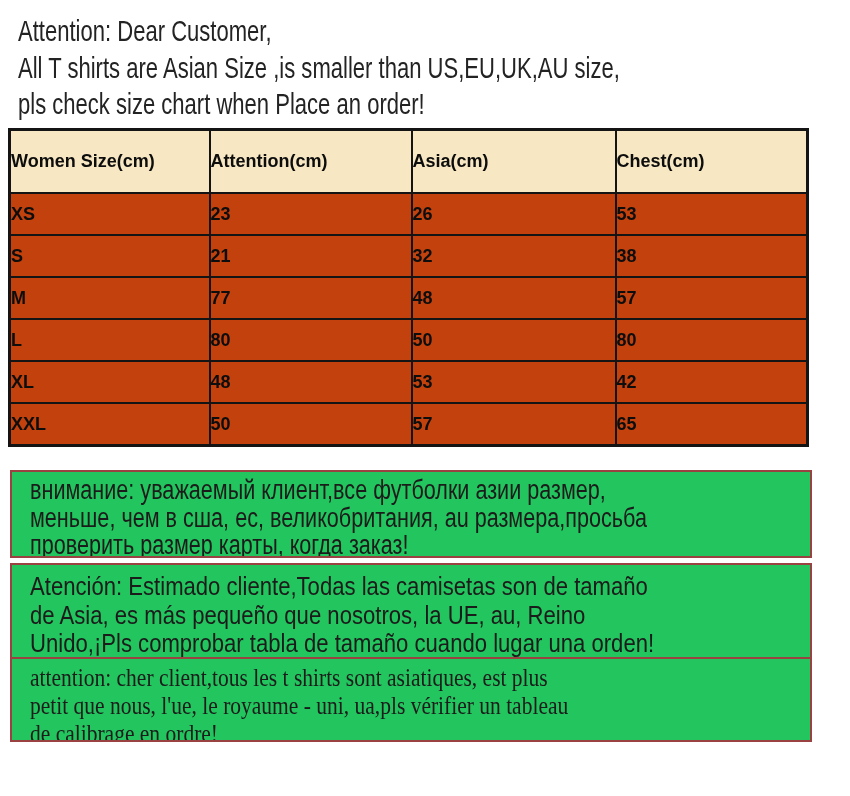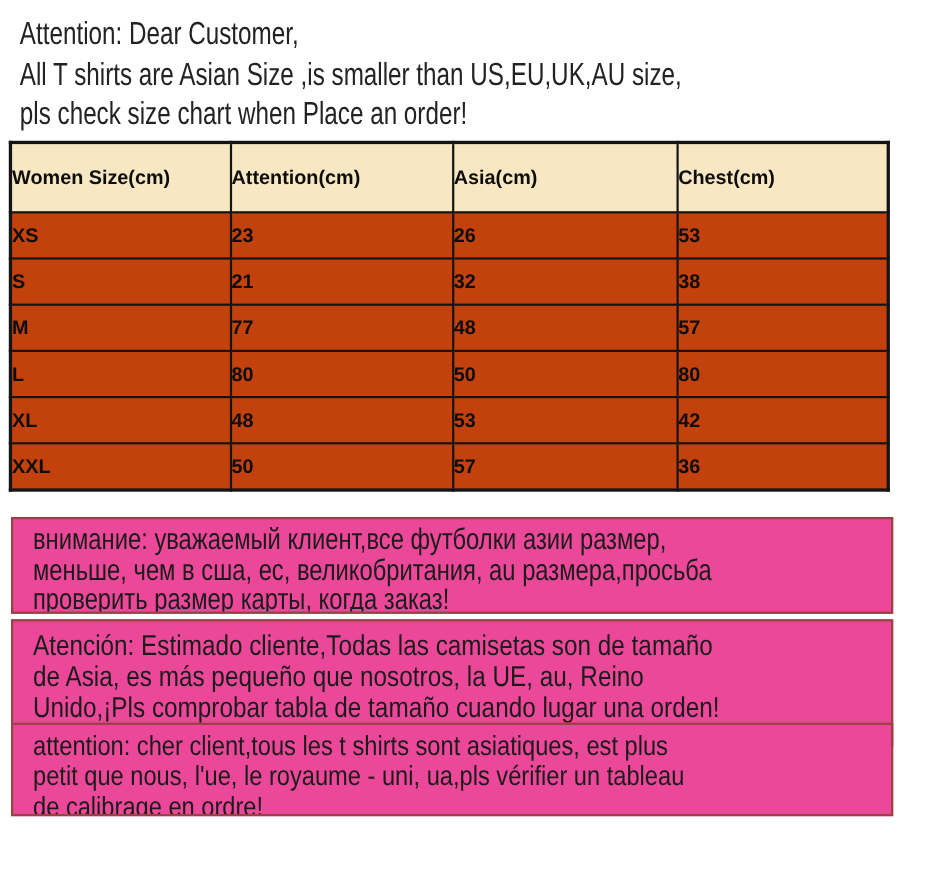"36" td { text: 36 -> 65 }
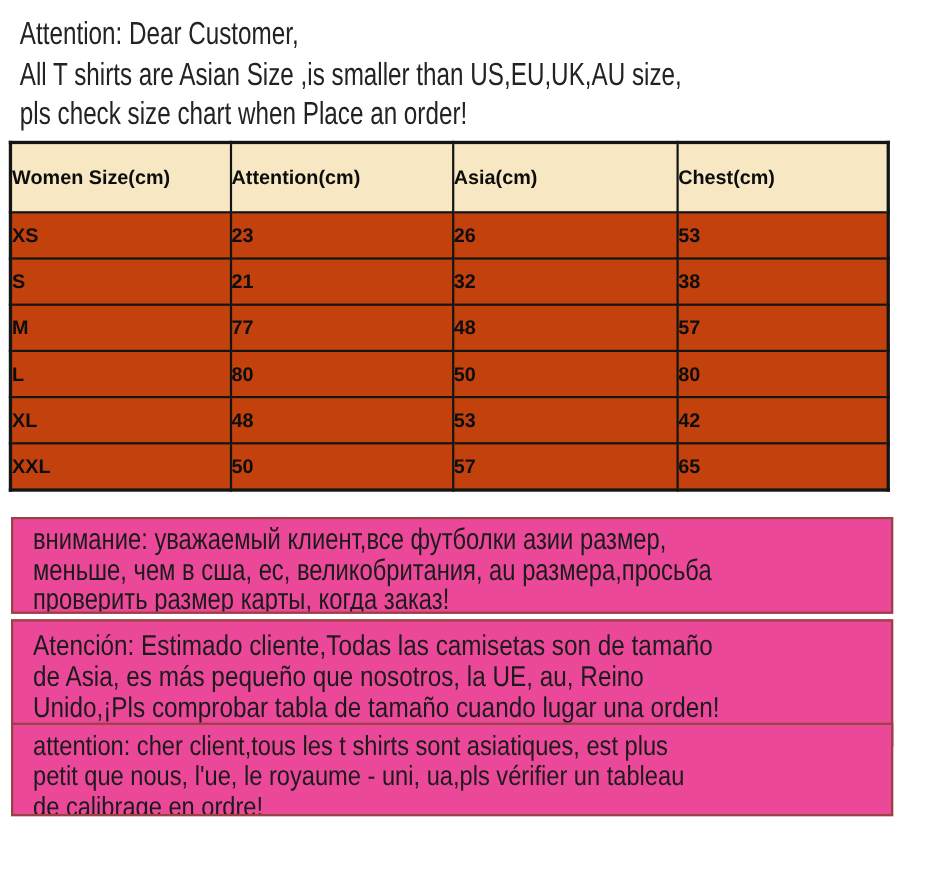"внимание: уважаемый клиент,все футболки" .notice { background: #ec4899 -> #22c55e }
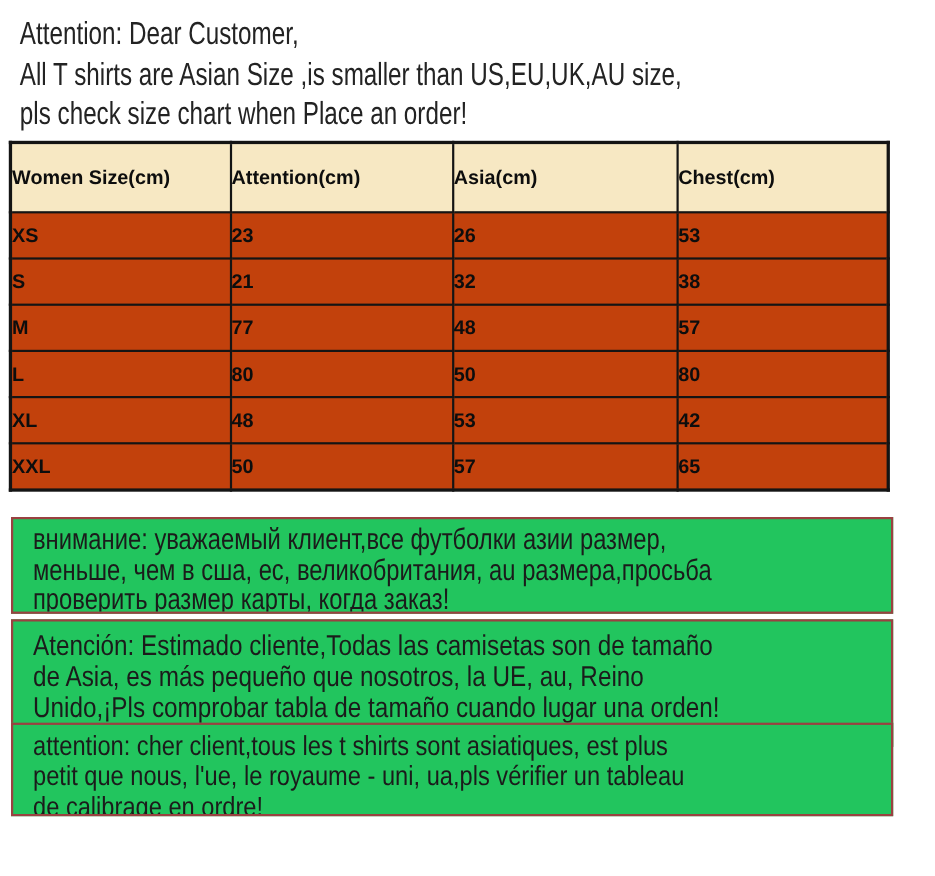"attention: cher client,tous les t" .notice-fr { font-family: none -> Liberation Serif, serif }
